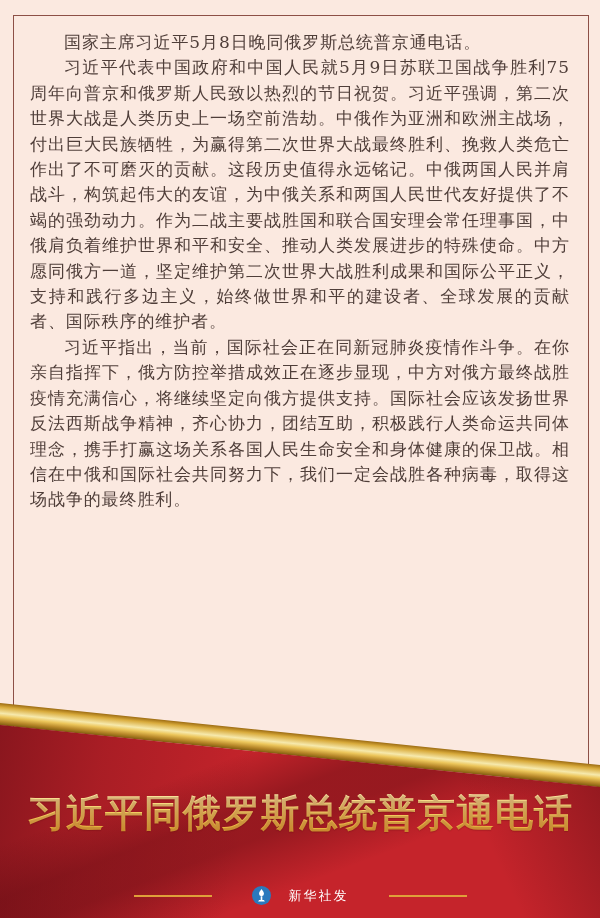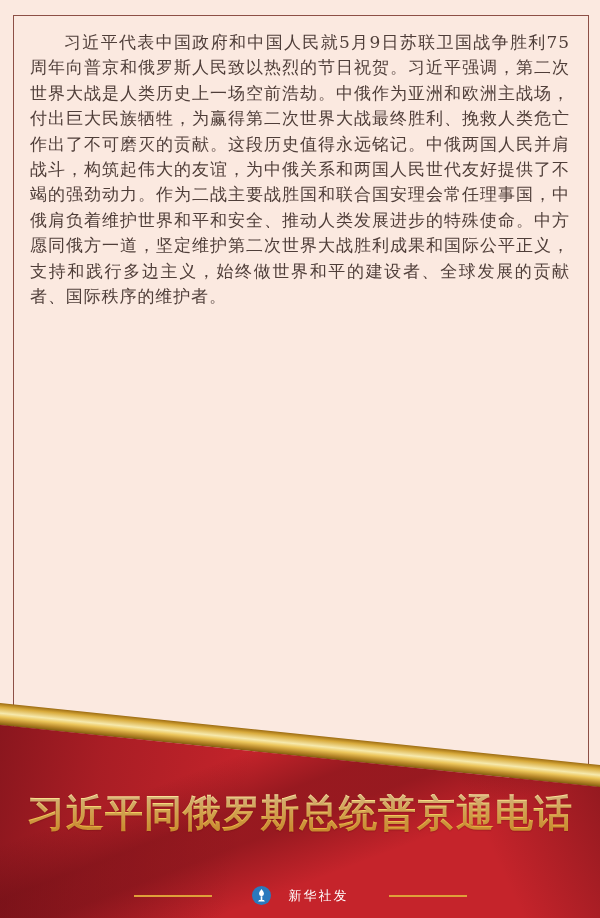"国家主席习近平5月8日晚同俄罗斯总统普京通电话。" p { html: none -> <p>国家主席习近平5月8日晚同俄罗斯总统普京通电话。</p> }
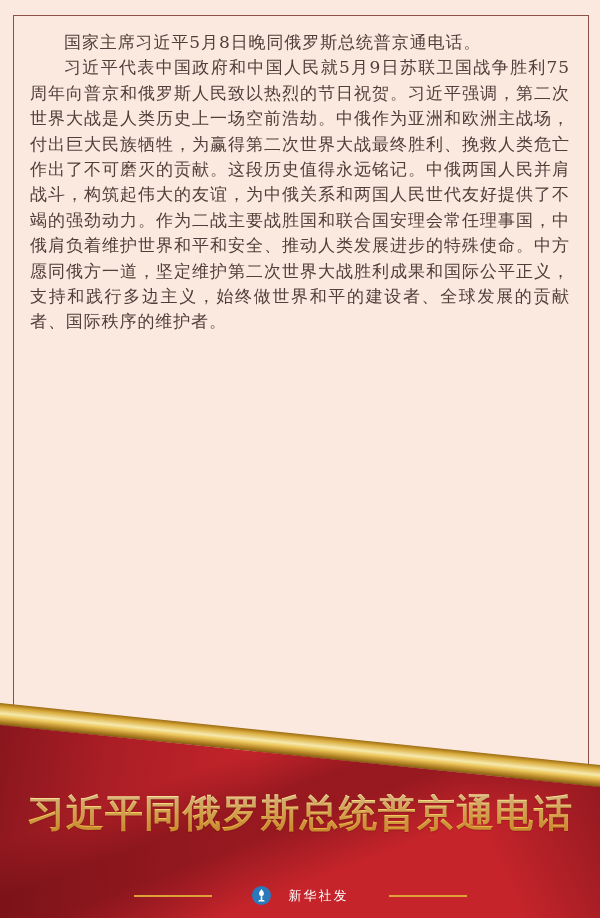"习近平指出，当前，国际社会正在同新冠肺炎疫情作斗争。在你亲自指挥下，俄方防控举措" p { html: none -> <p>习近平指出，当前，国际社会正在同新冠肺炎疫情作斗争。在你亲自指挥下，俄方防控举措成效正在逐步显现，中方对俄方最终战胜疫情充满信心，将继续坚定向俄方提供支持。国际社会应该发扬世界反法西斯战争精神，齐心协力，团结互助，积极践行人类命运共同体理念，携手打赢这场关系各国人民生命安全和身体健康的保卫战。相信在中俄和国际社会共同努力下，我们一定会战胜各种病毒，取得这场战争的最终胜利。</p> }
